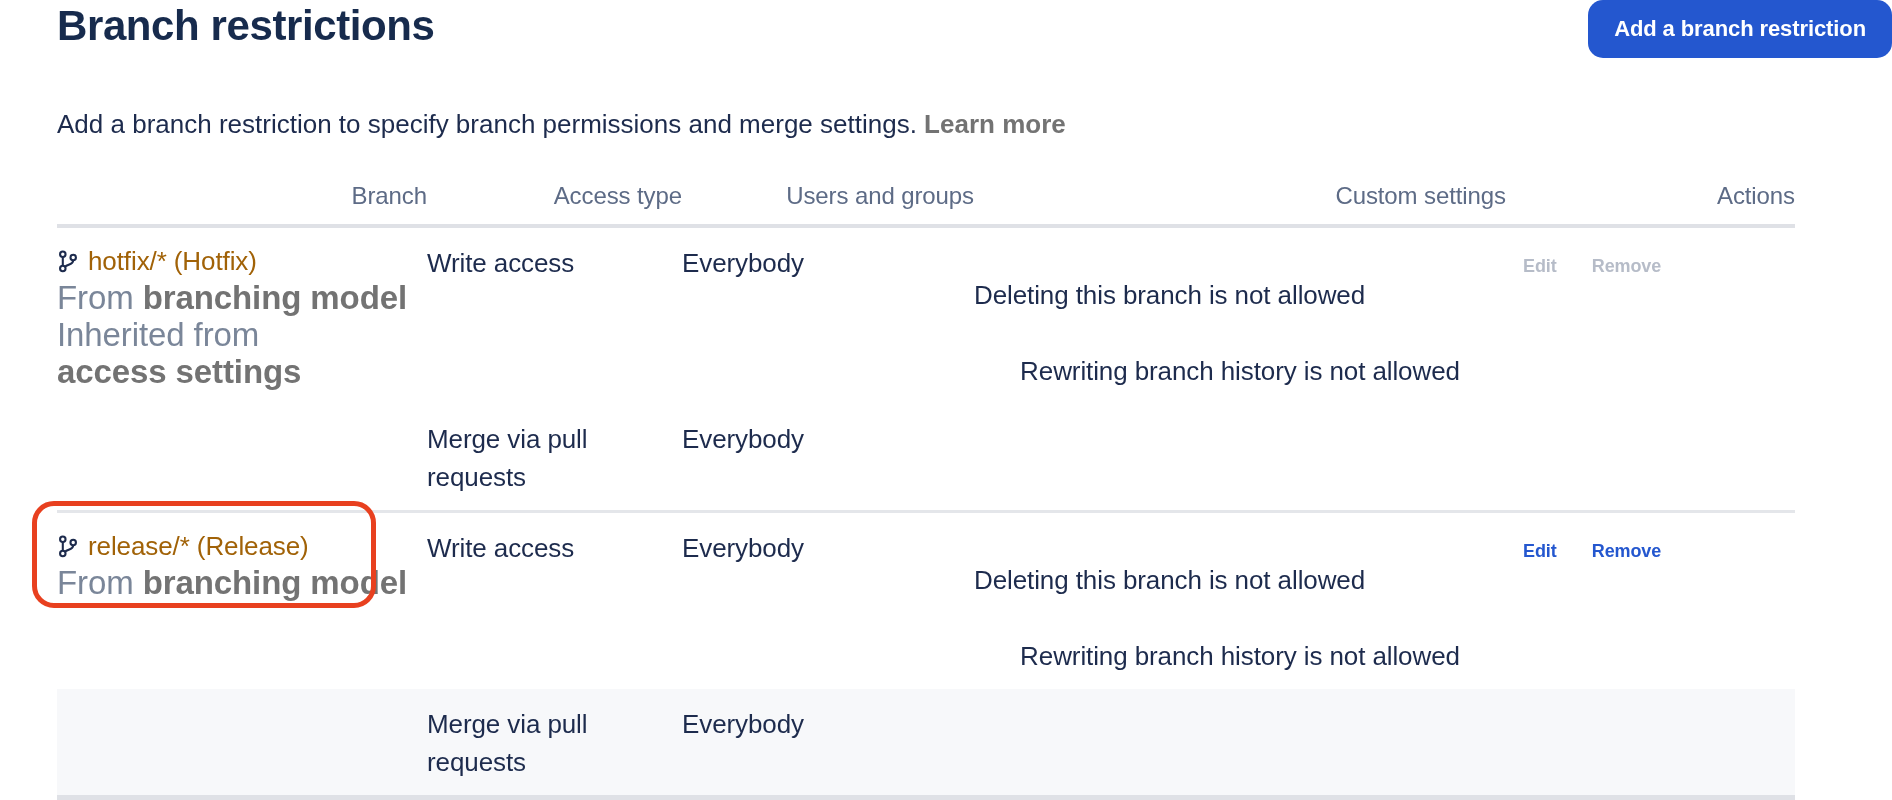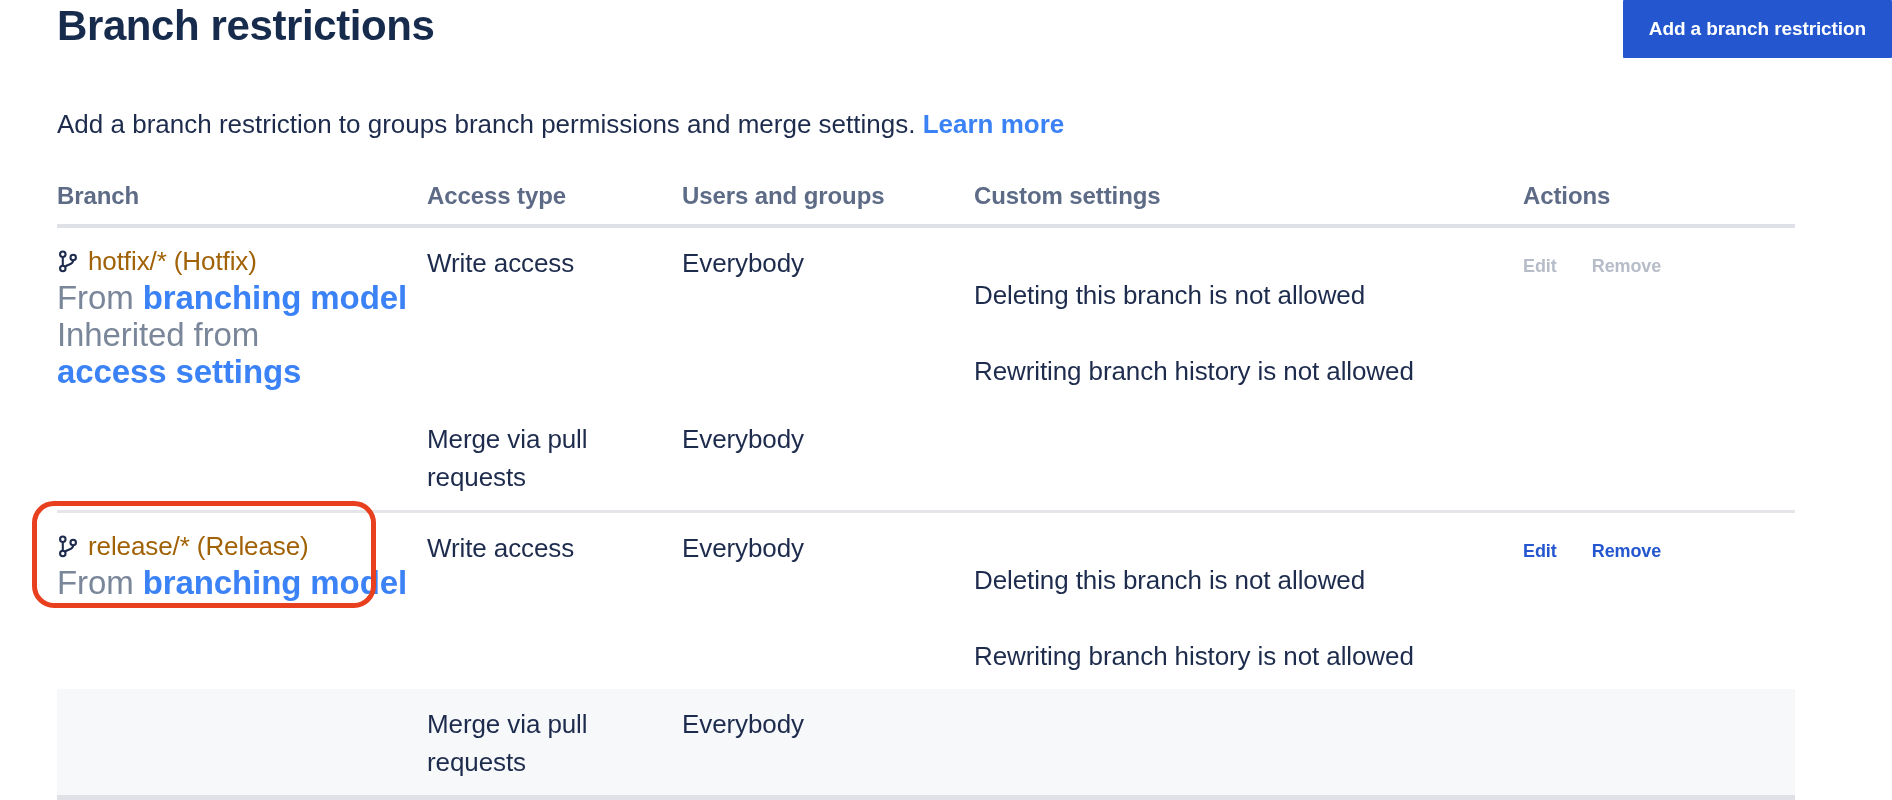"Add a branch restriction" .add-restriction-btn { border-radius: 1px -> 15px; font-size: 19px -> 22px }
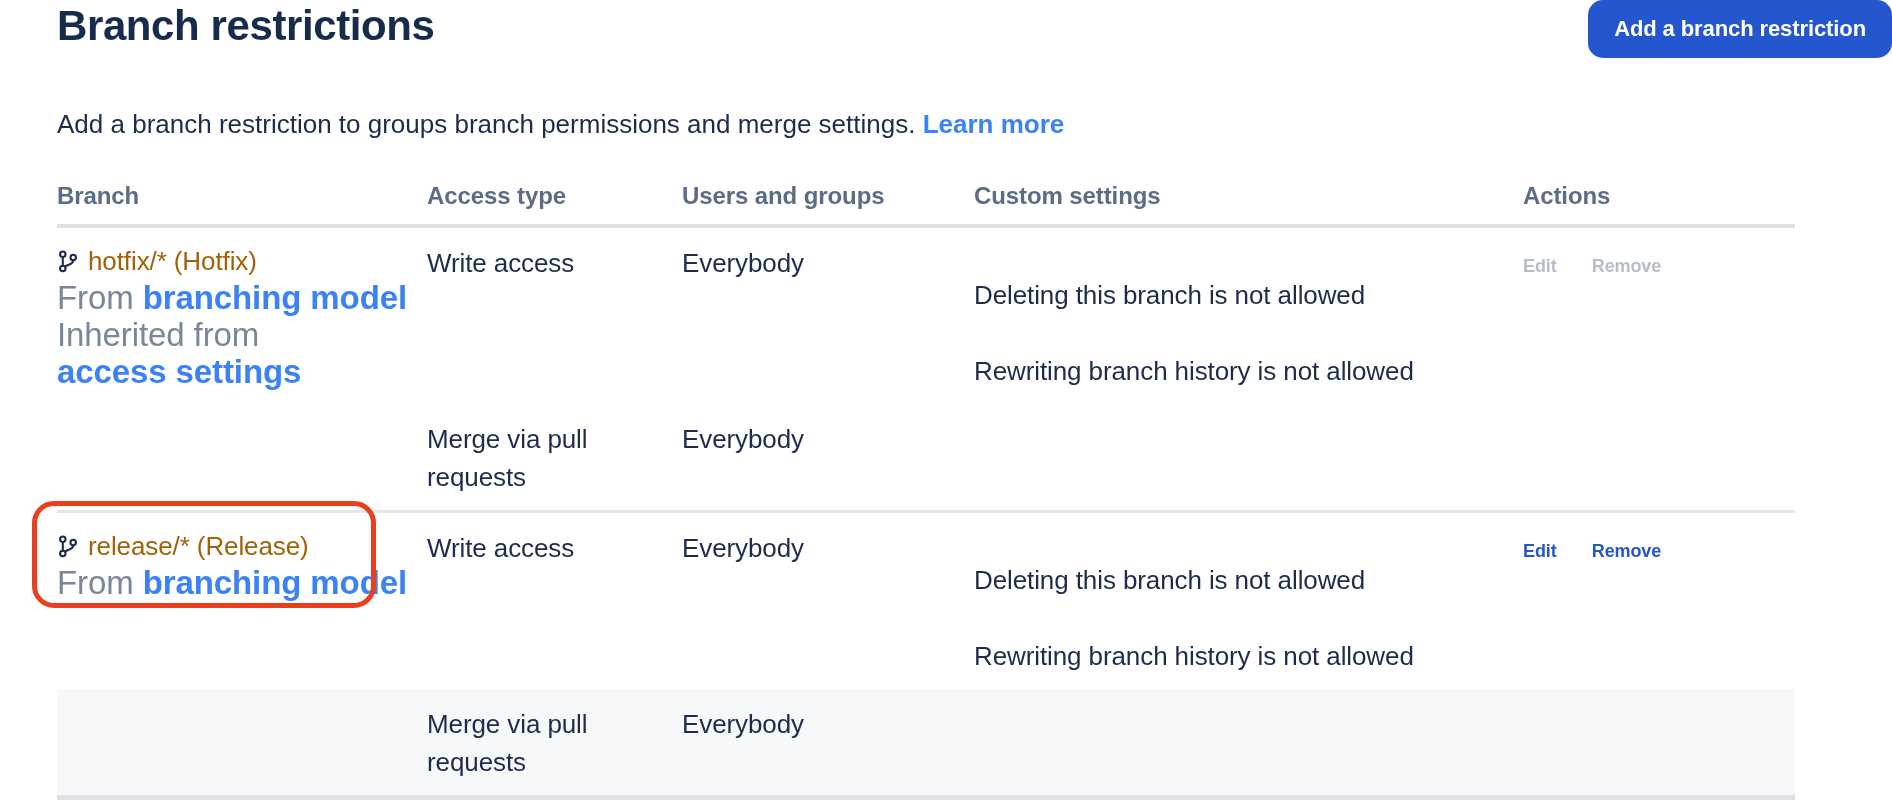"Add a branch restriction to" span { text: groups -> specify }
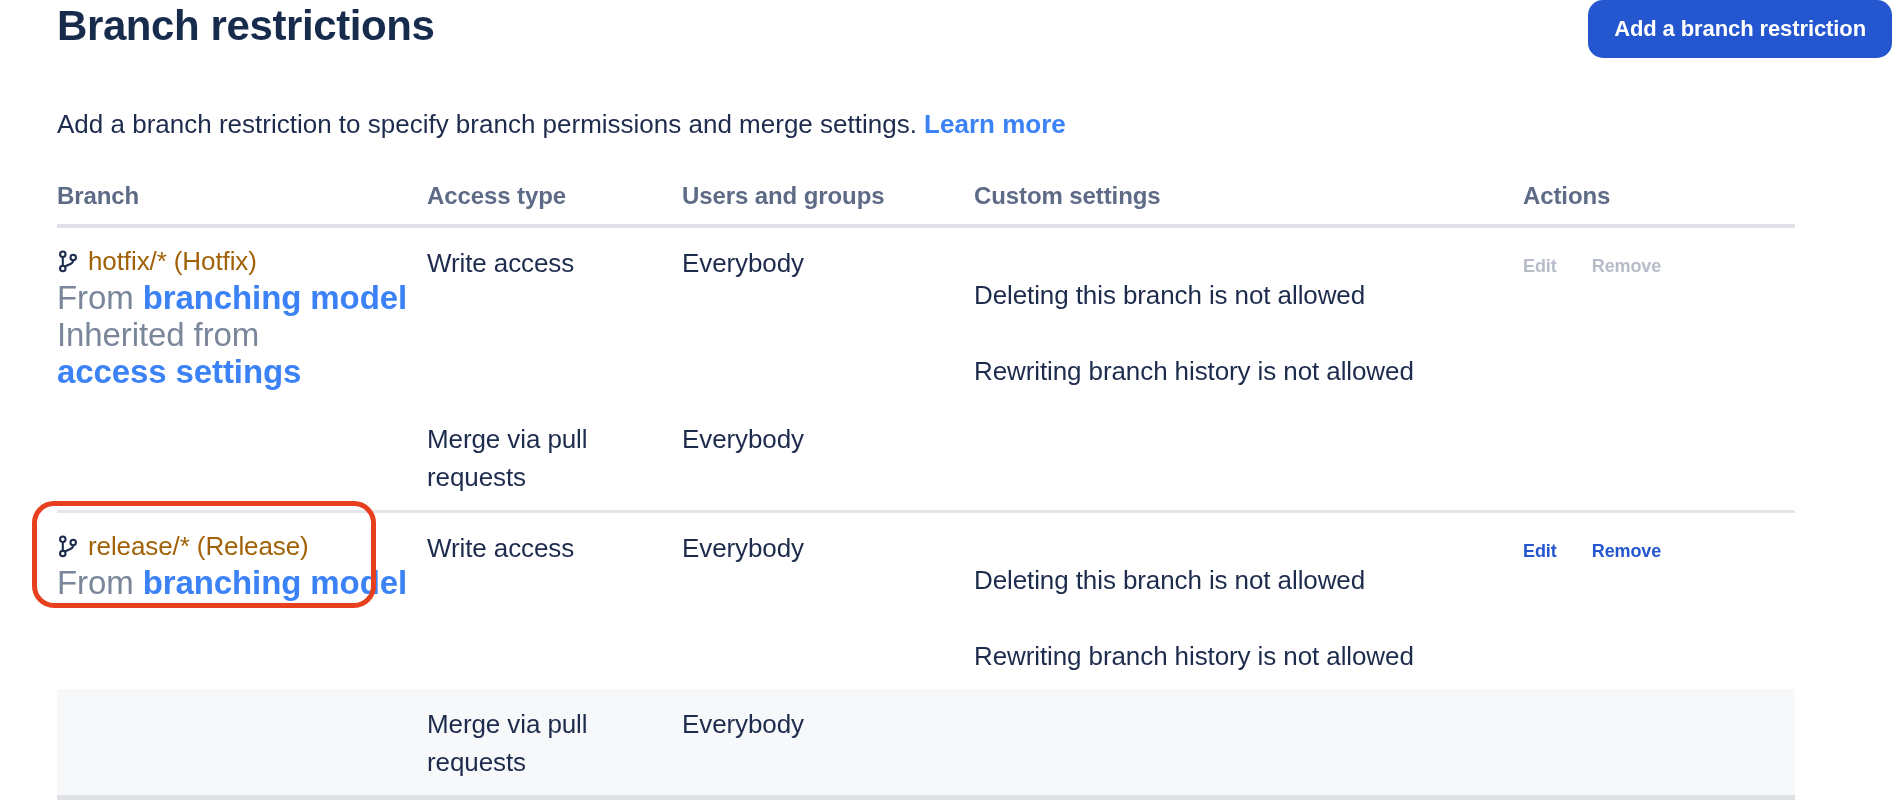"Learn more" .link { color: #3b82f6 -> #737373 }
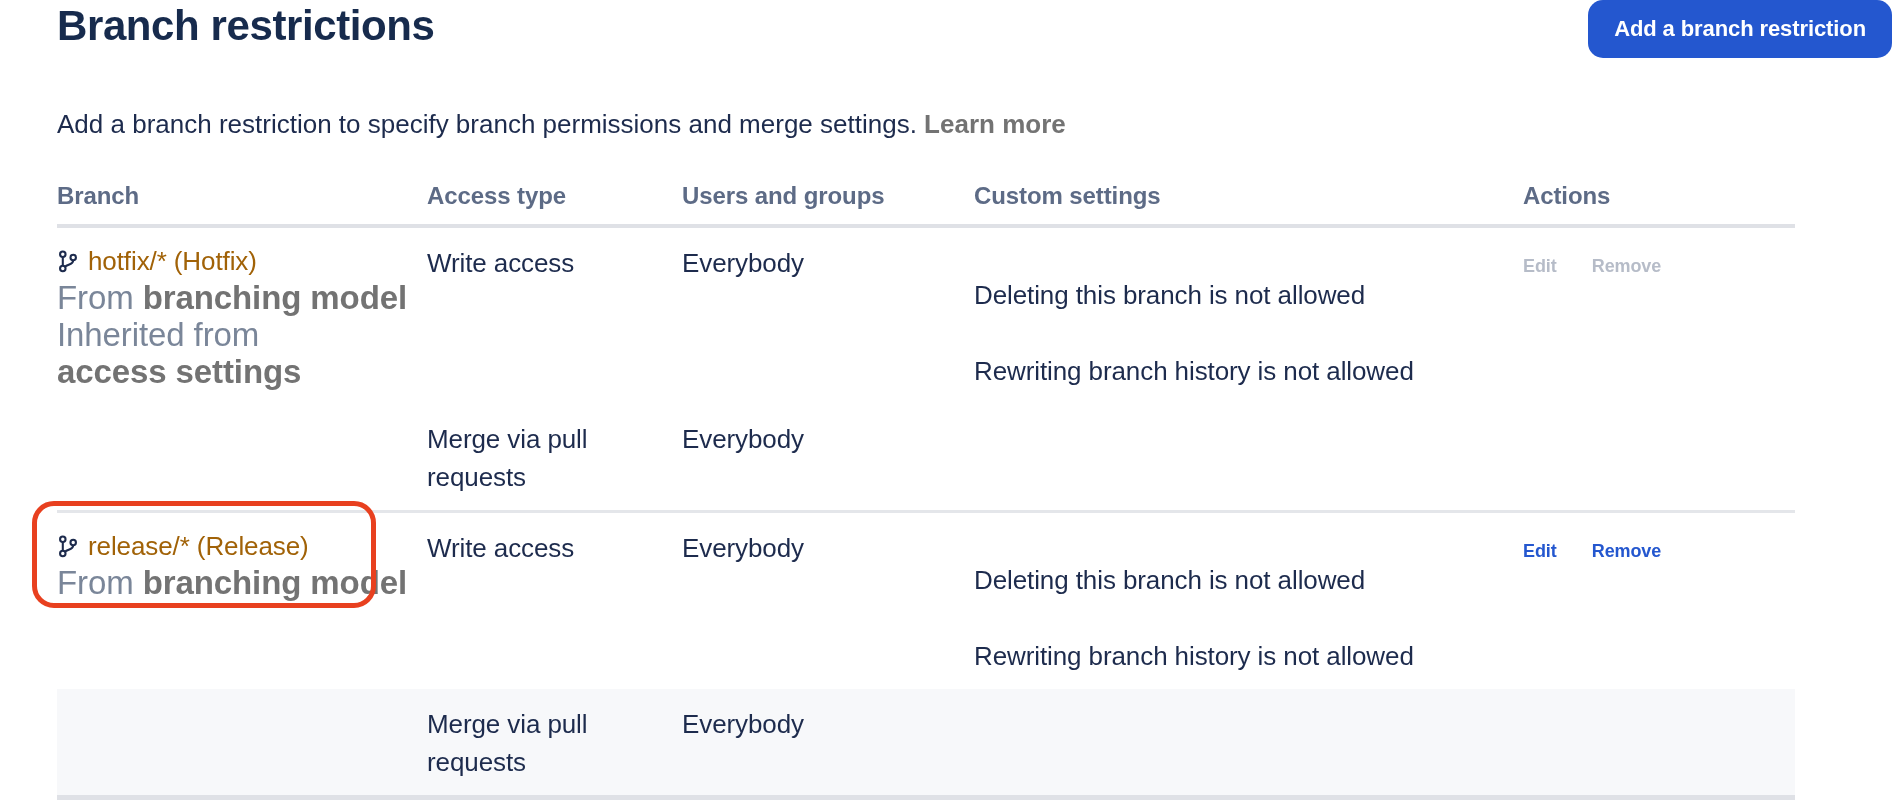"Branch" thead th { font-weight: 700 -> 400; text-align: left -> right }
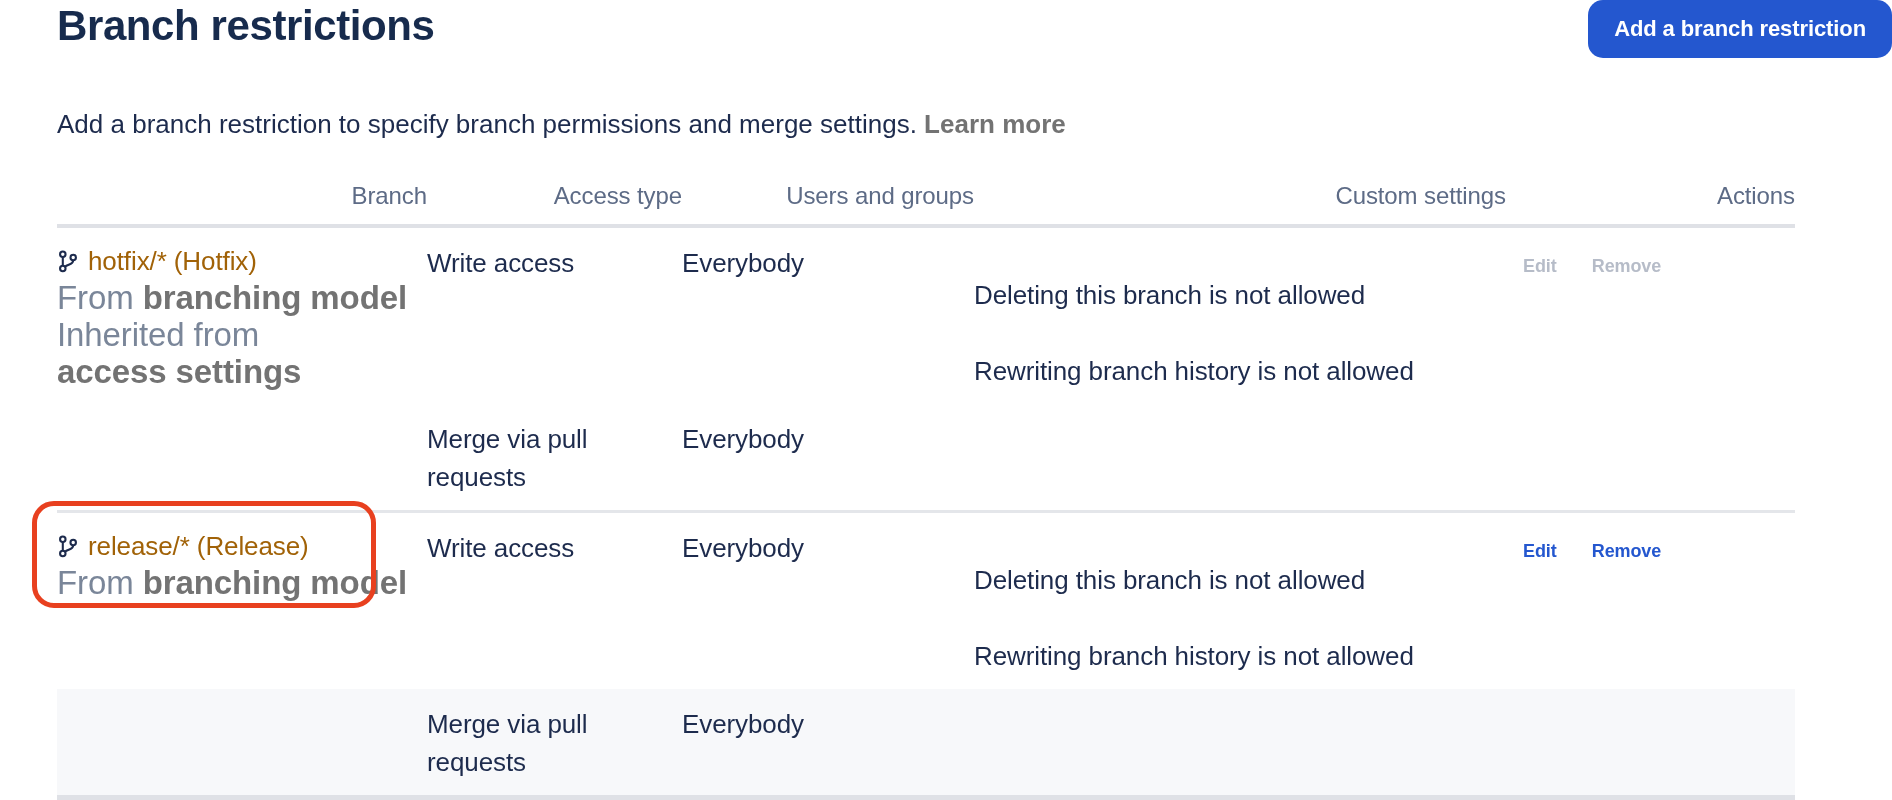"Rewriting branch history is not" .custom-line + .custom-line { text-align: none -> center }
